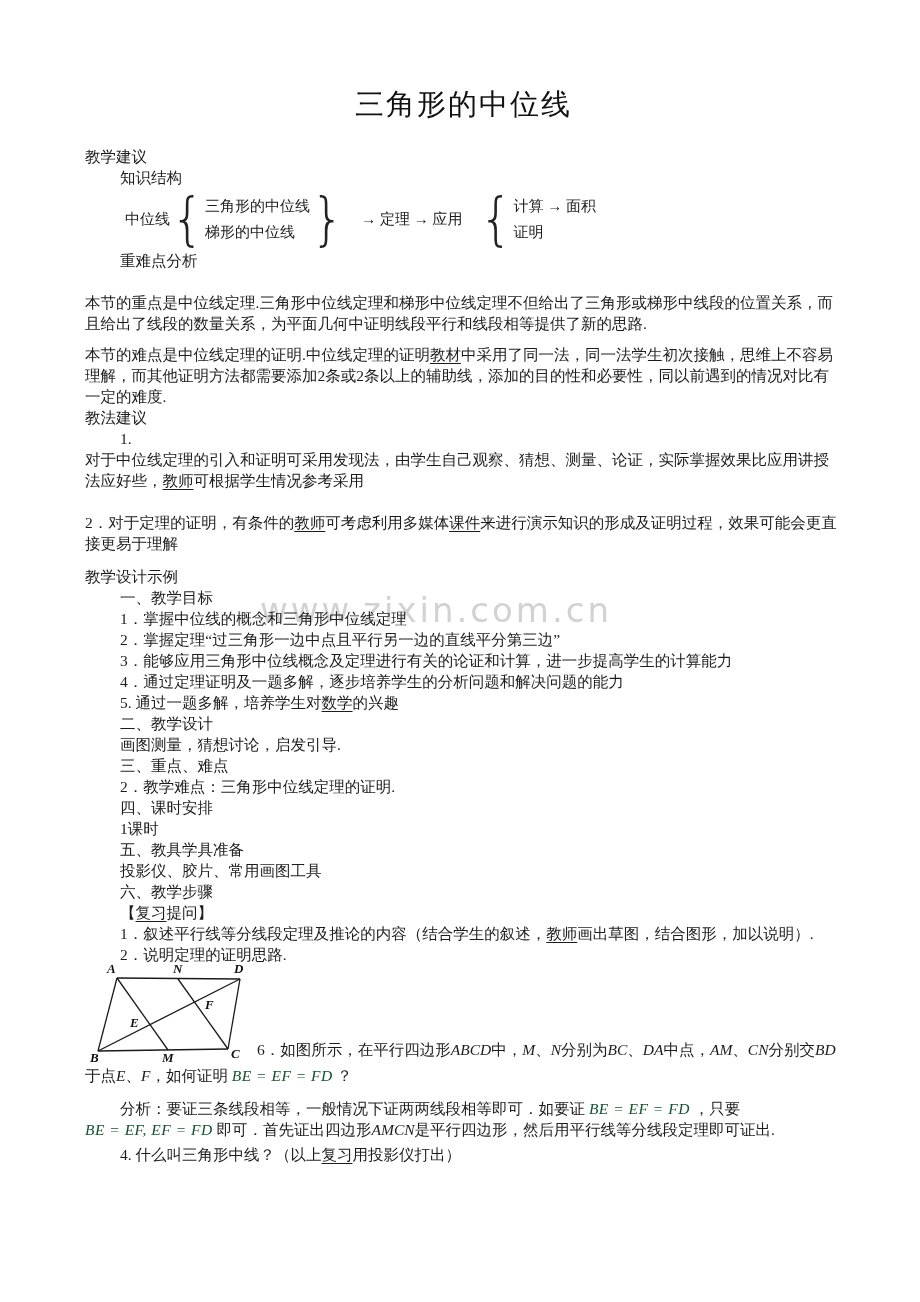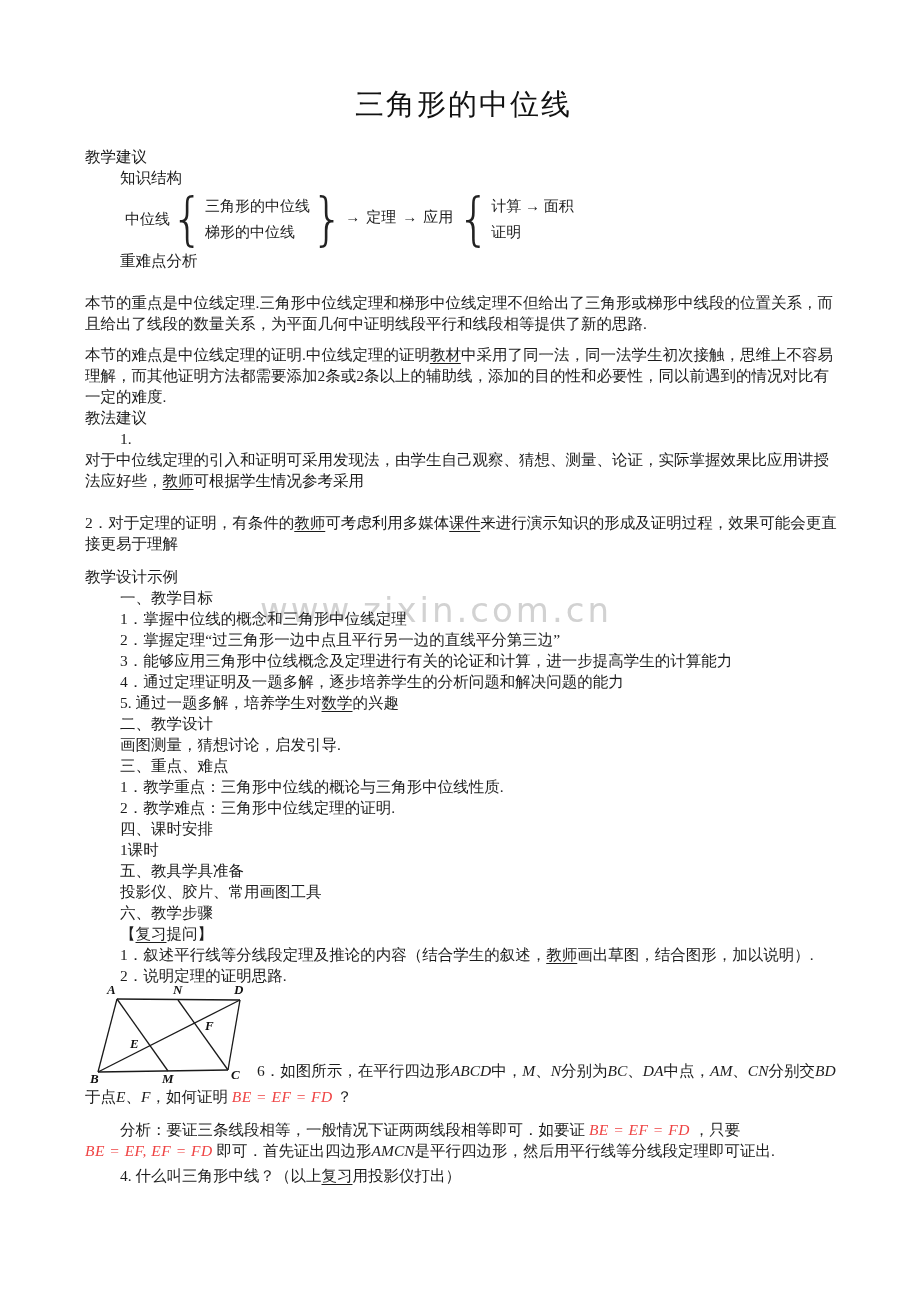"→ 定理 → 应用" .dconn { font-family: Liberation Mono, monospace -> none; margin: 0 3px -> 0 16px }
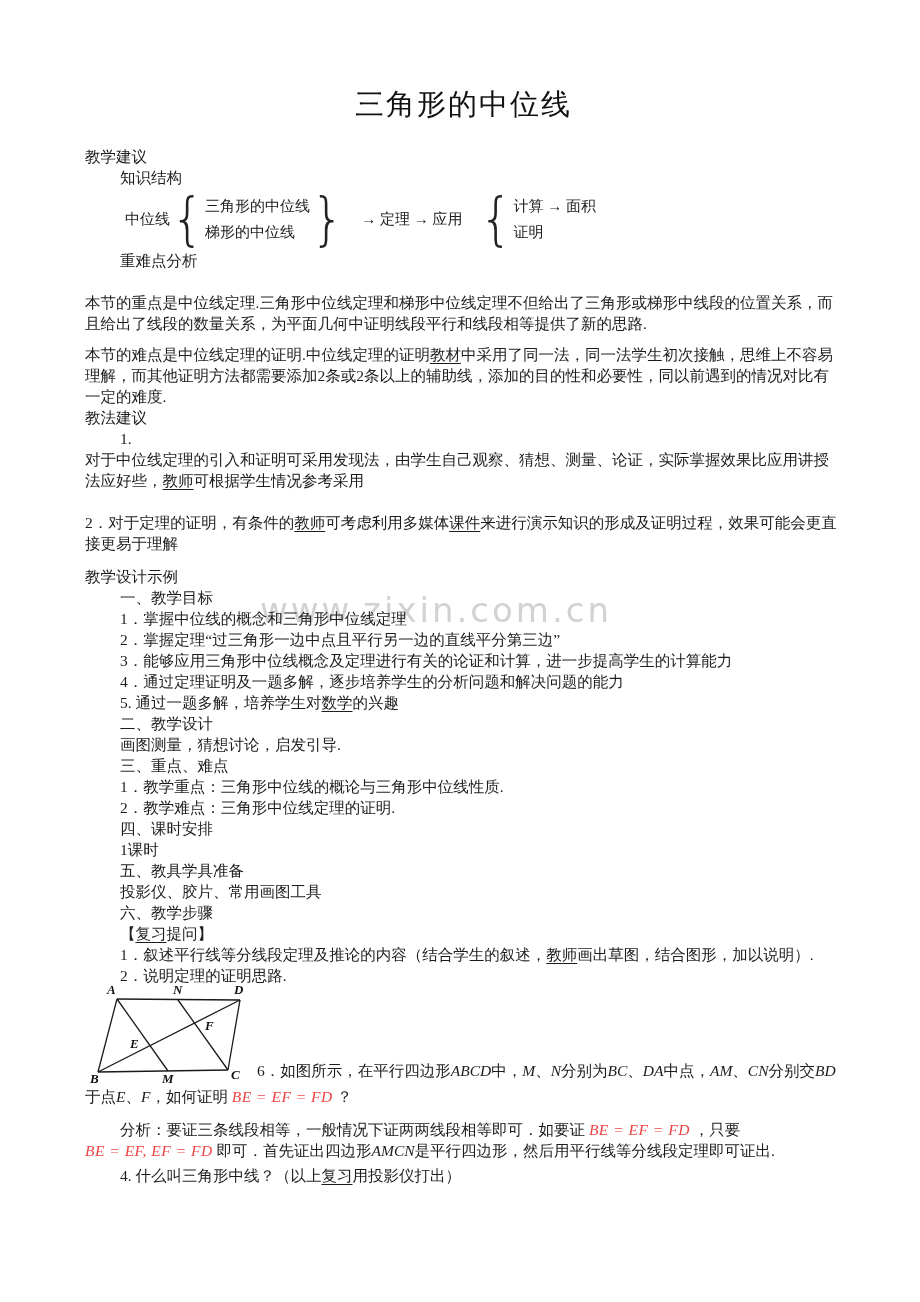"1．教学重点：三角形中位线的概论与三角形中位线性质." div.line { html: <div><span>1．教学重点：三角形中位线的概论与三角形中位线性质.</span></div> -> none }
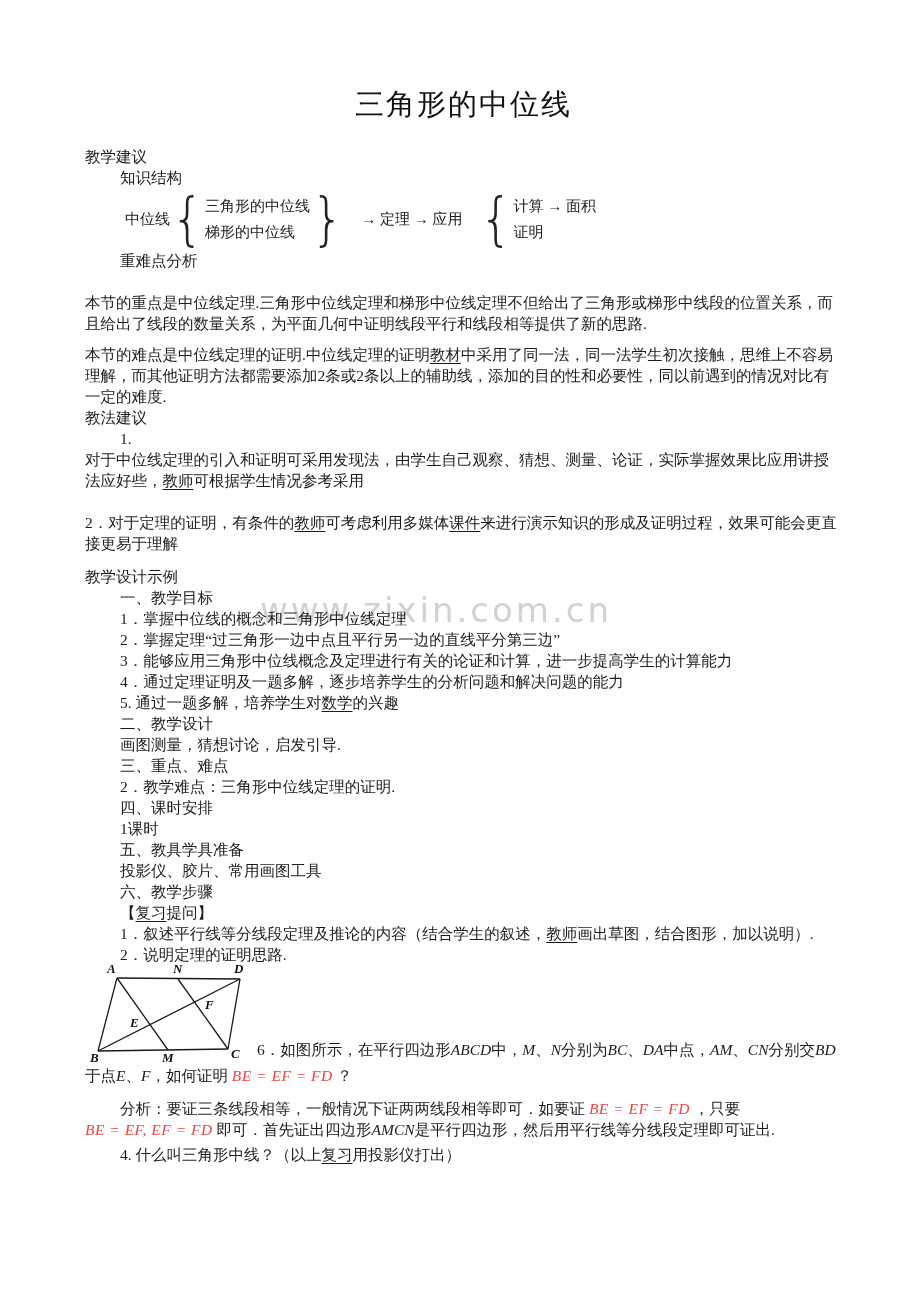"BE = EF = FD" .m { color: #ef4444 -> #14532d }
